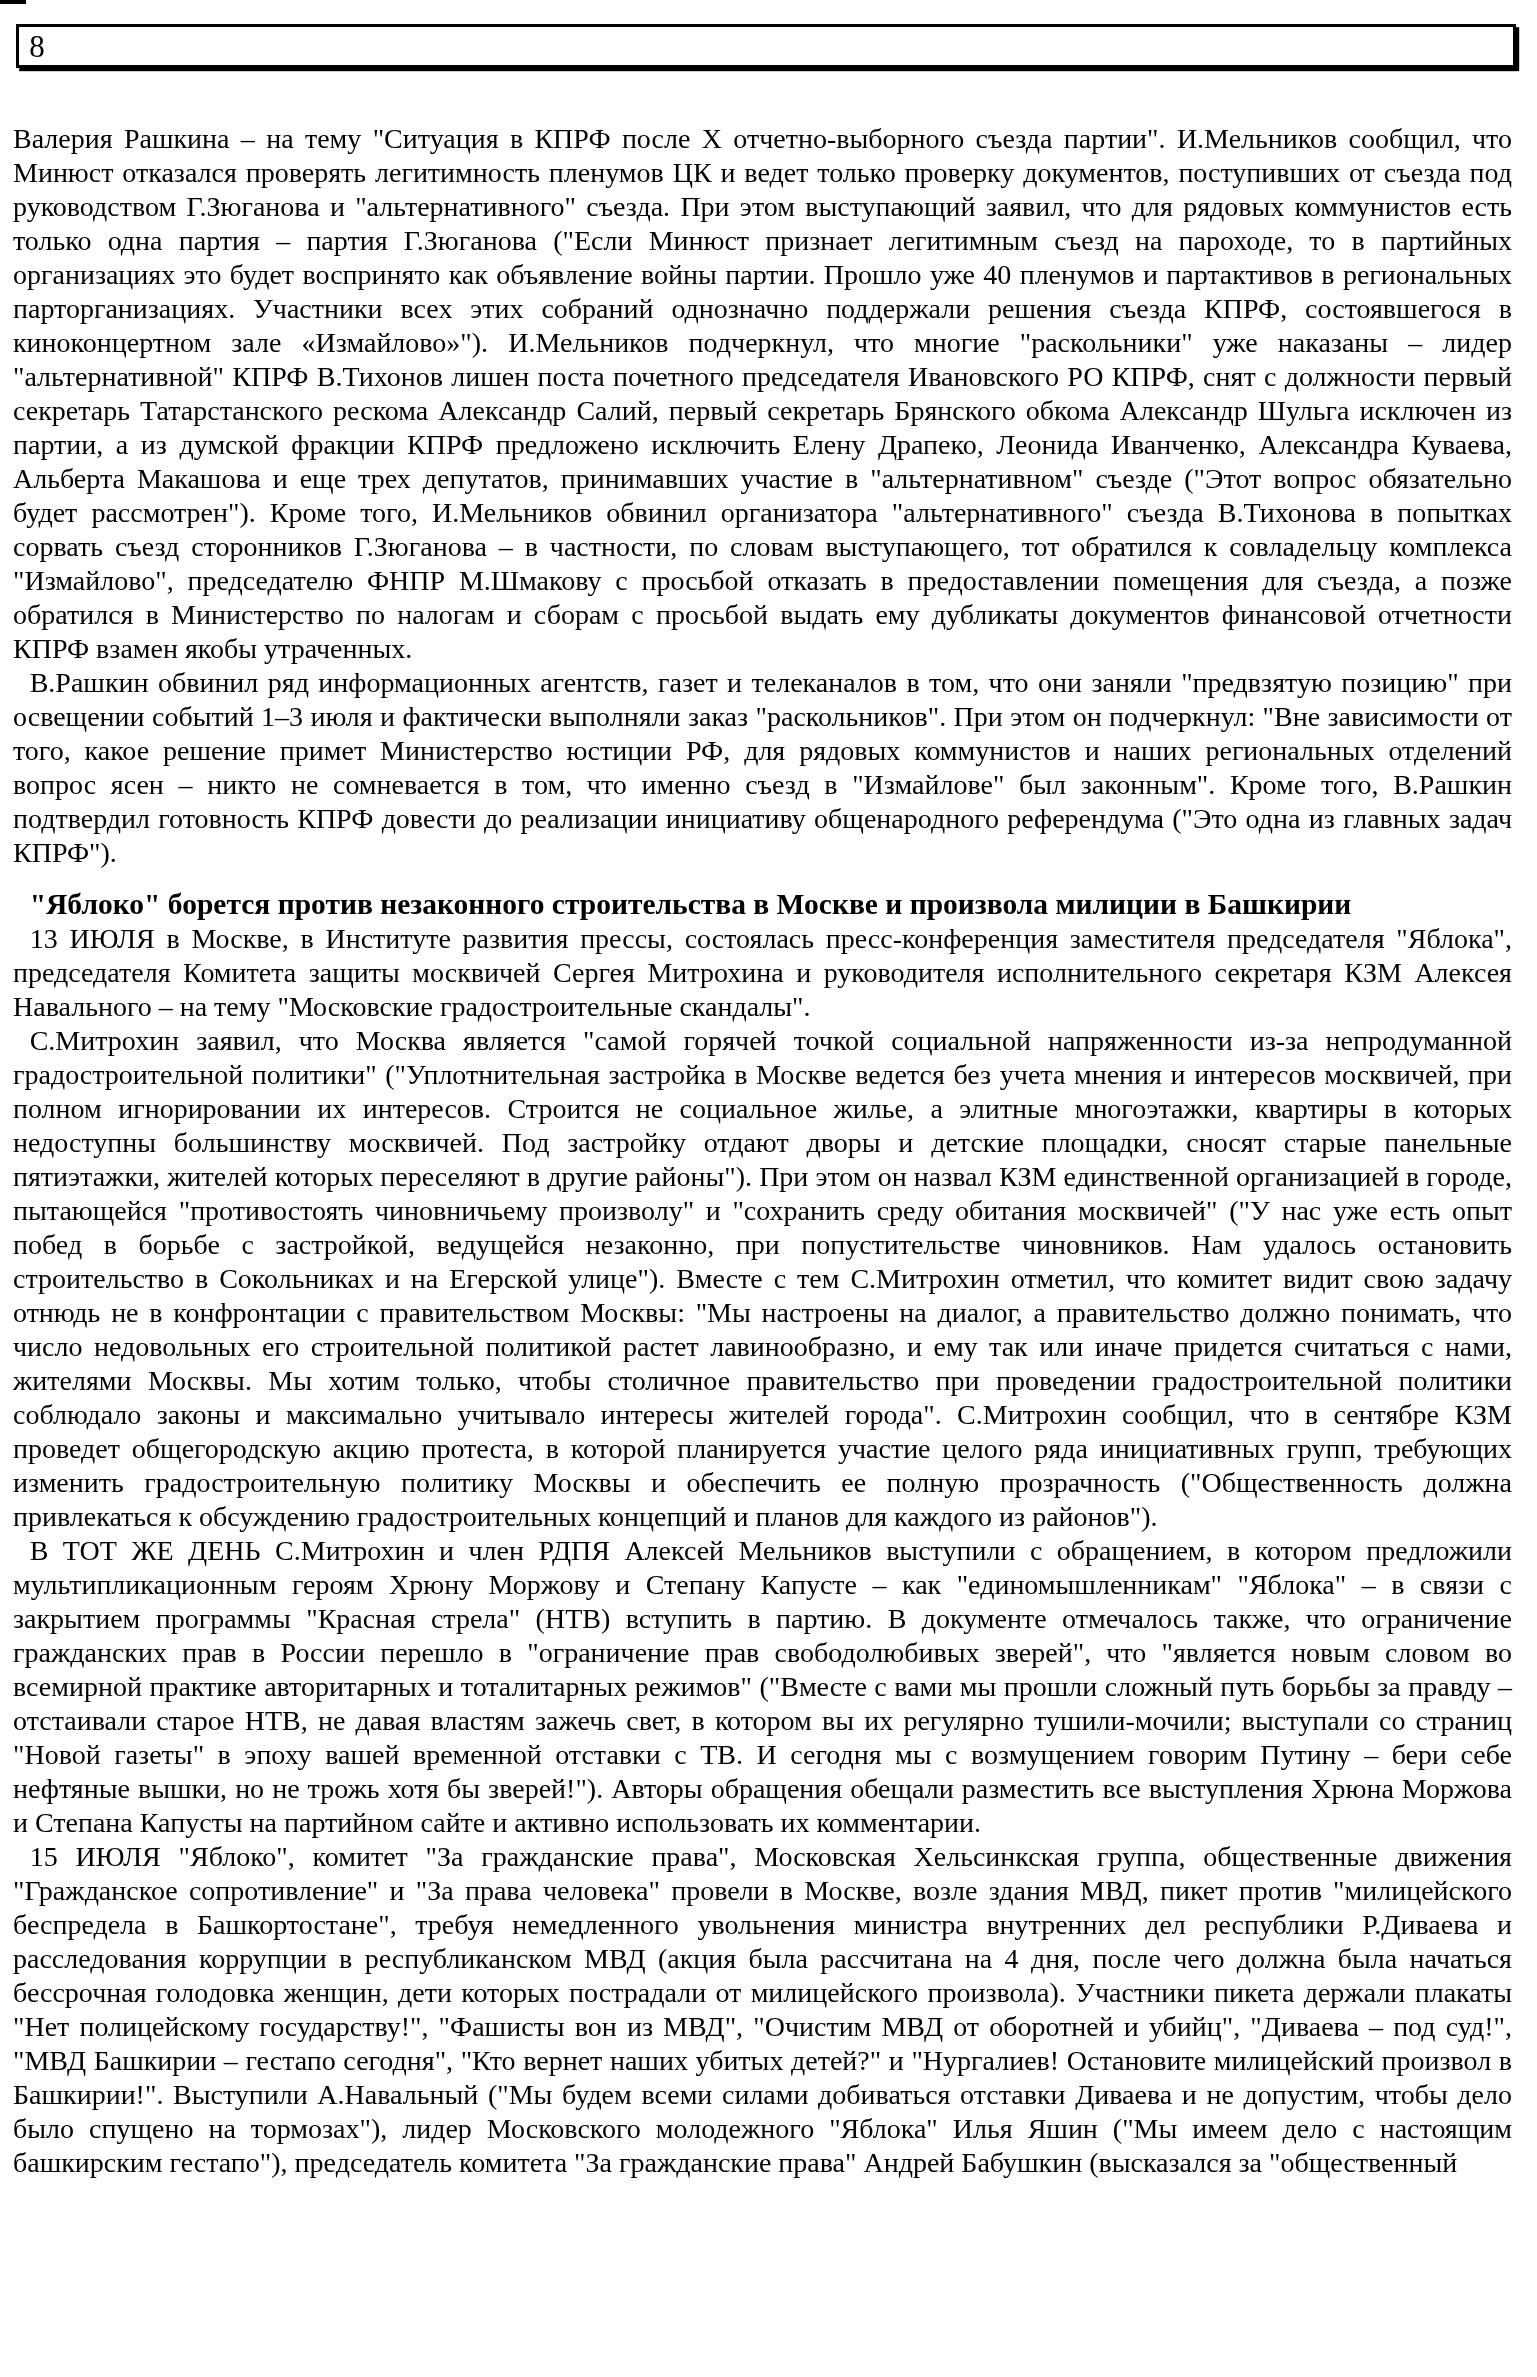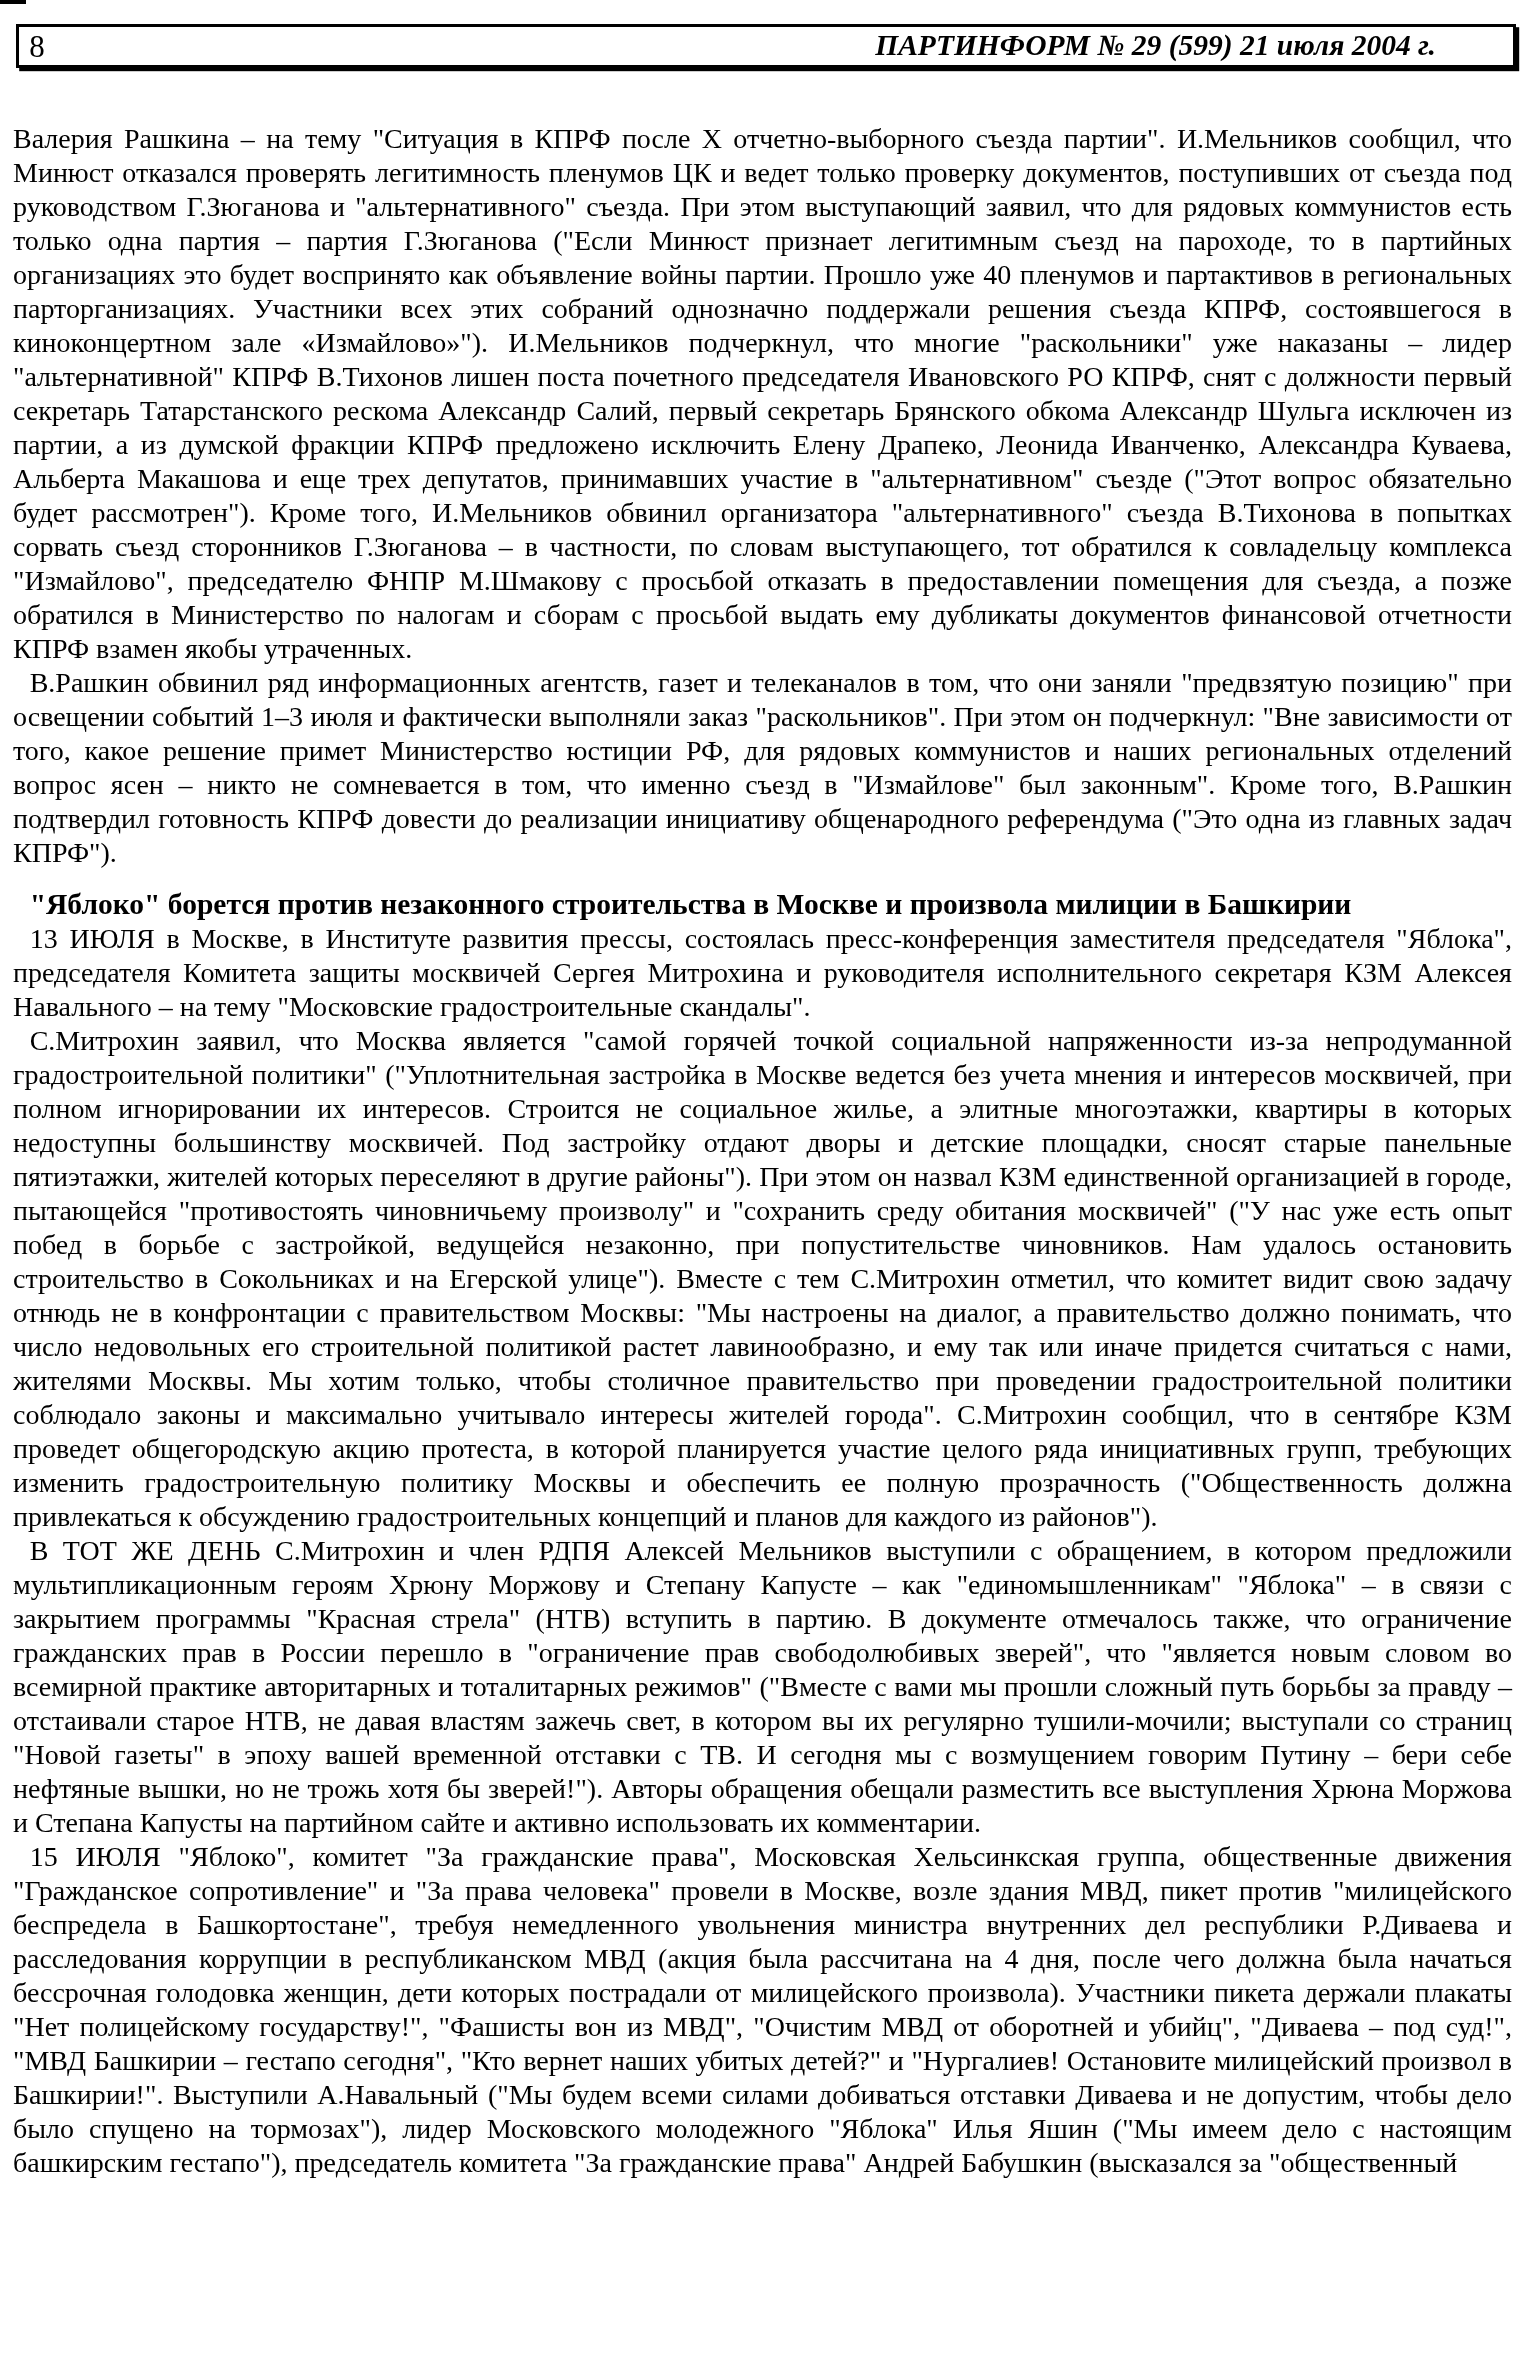"ПАРТИНФОРМ № 29 (599) 21" span.header-title { html: <span>ПАРТИНФОРМ № 29 (599) 21 июля 2004 г.</span> -> none }
